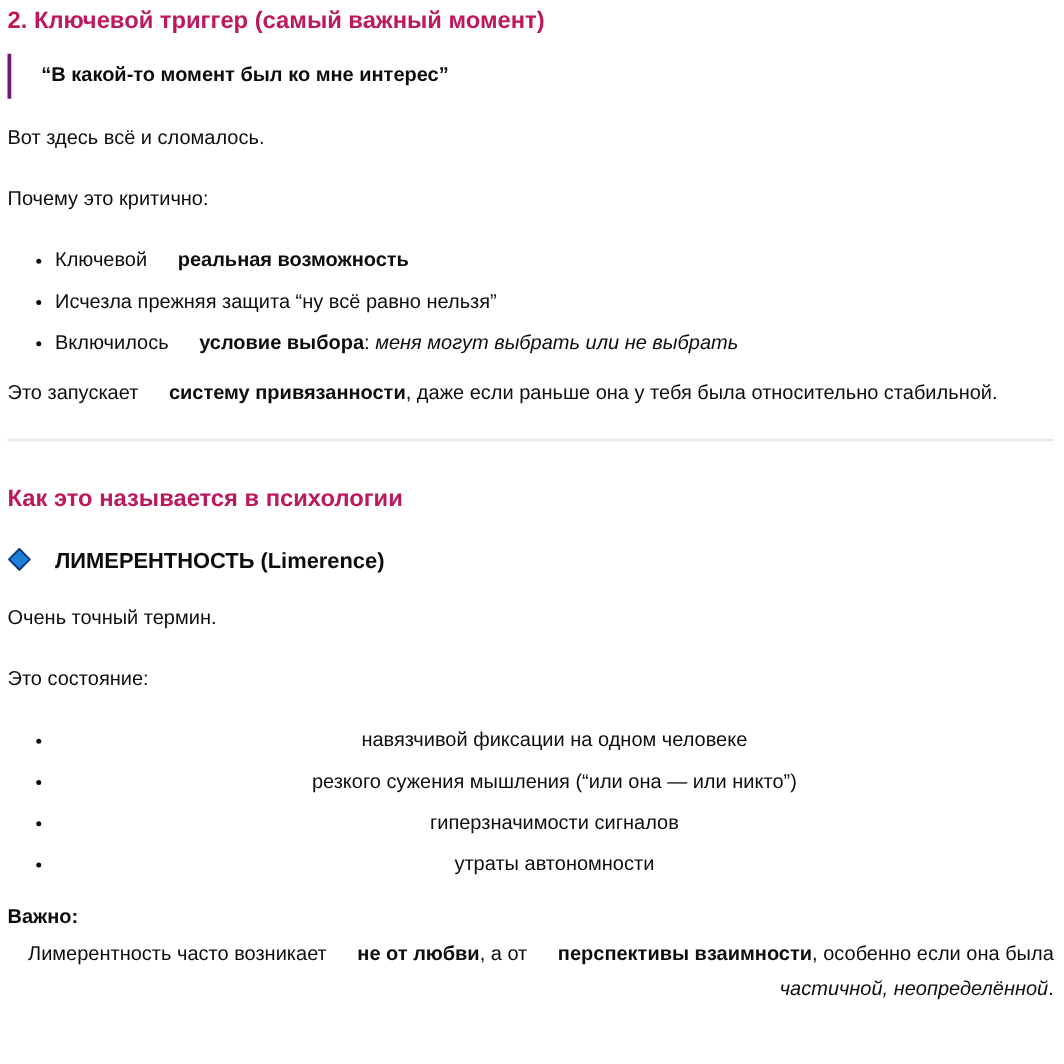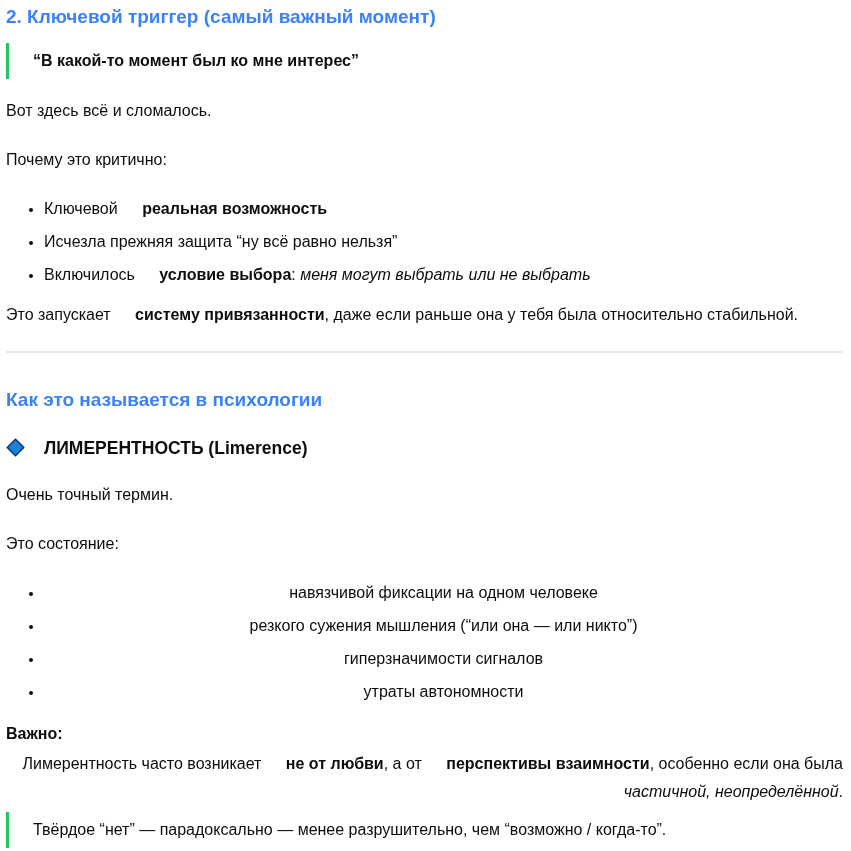"2. Ключевой триггер (самый важный" h2.doc-heading { color: #3b82f6 -> #be185d }
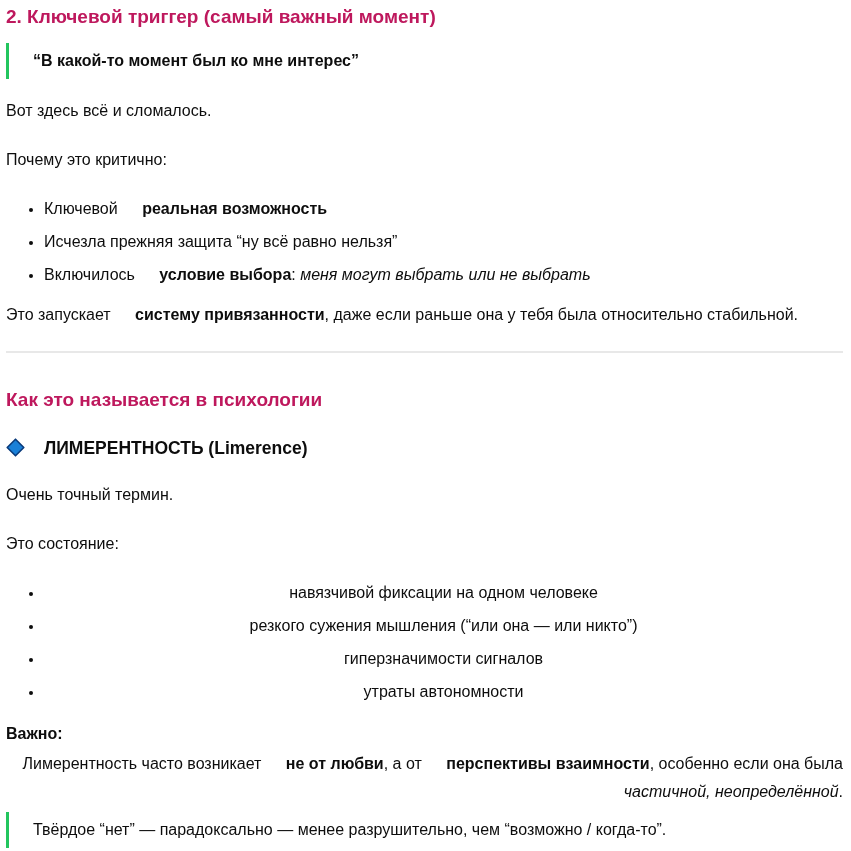"“В какой-то момент был ко" blockquote.quote { border-left: 3px solid #22c55e -> 3px solid #701a75 }
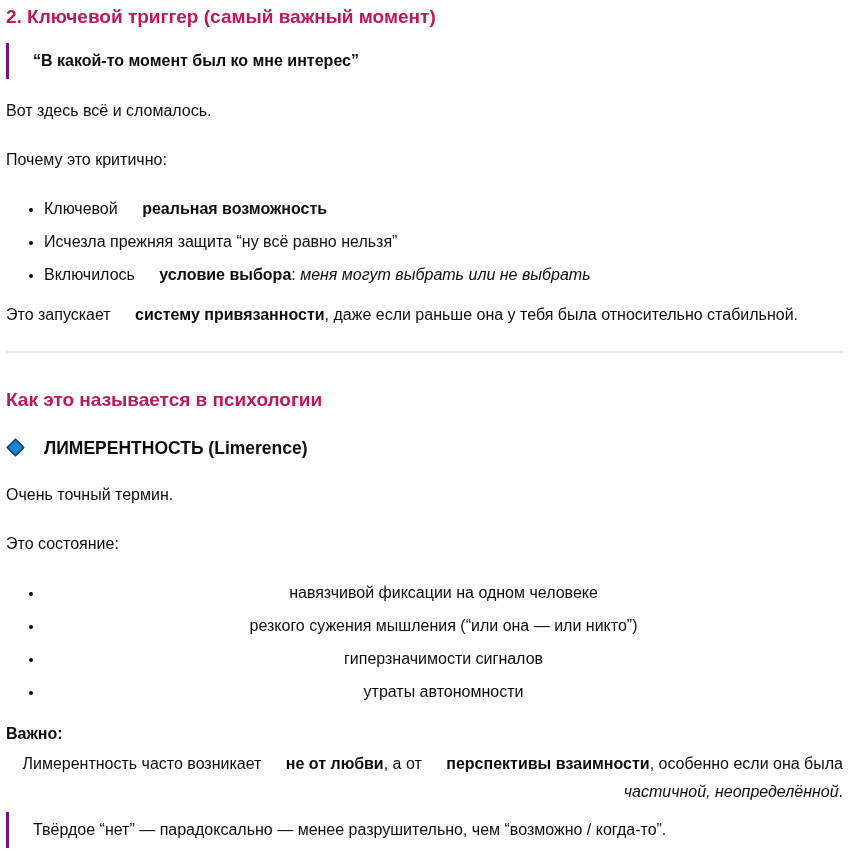"Твёрдое “нет” — парадоксально —" blockquote.quote { html: <blockquote> <p>Твёрдое “нет” — парадоксально — менее разрушительно, чем “возможно / когда-то”.</p> </blockquote> -> none }
